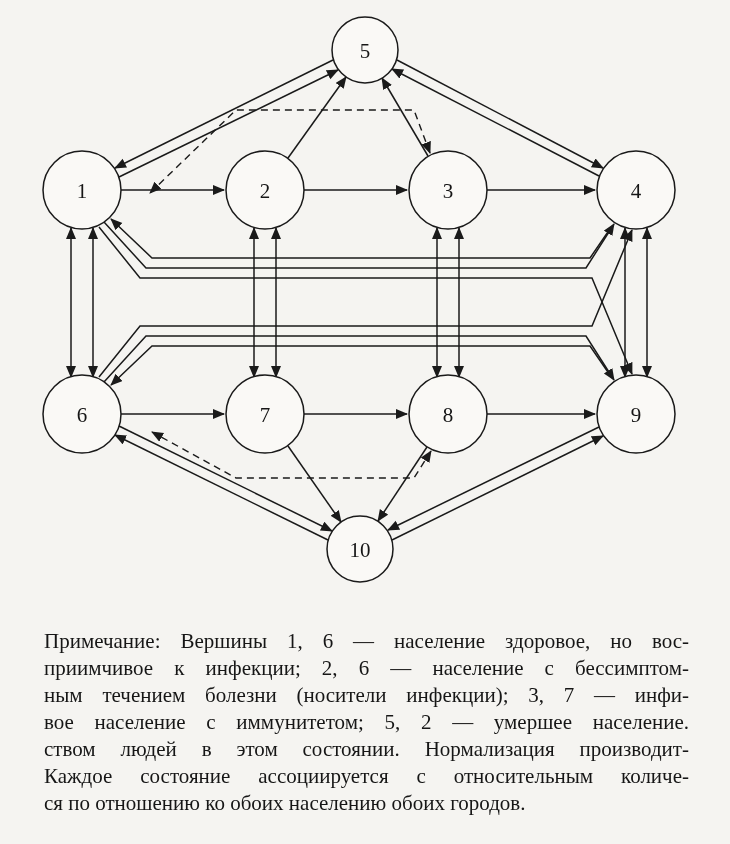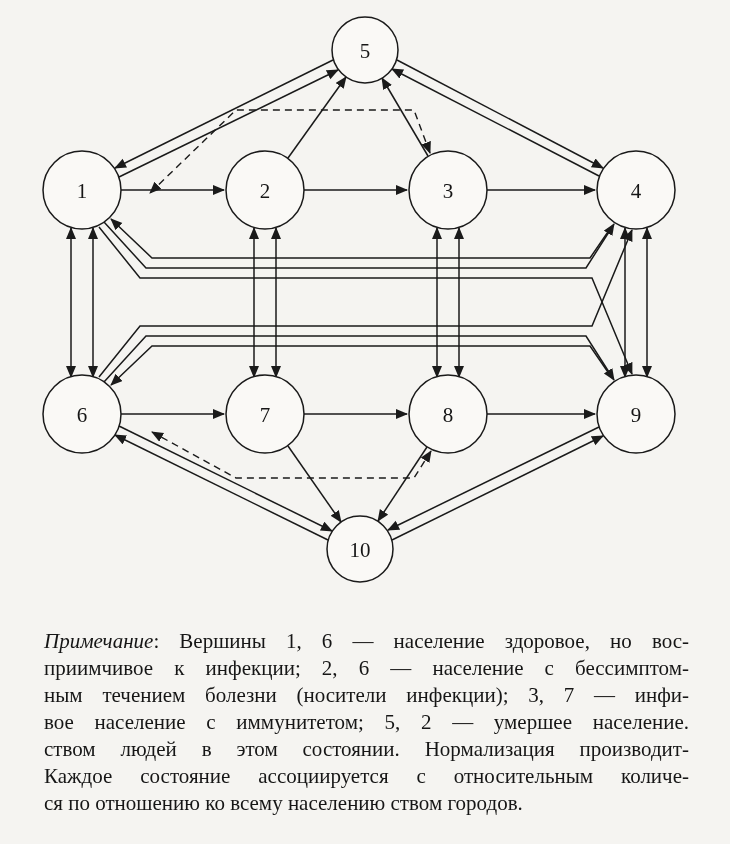"Примечание" .italic { font-style: italic -> none }
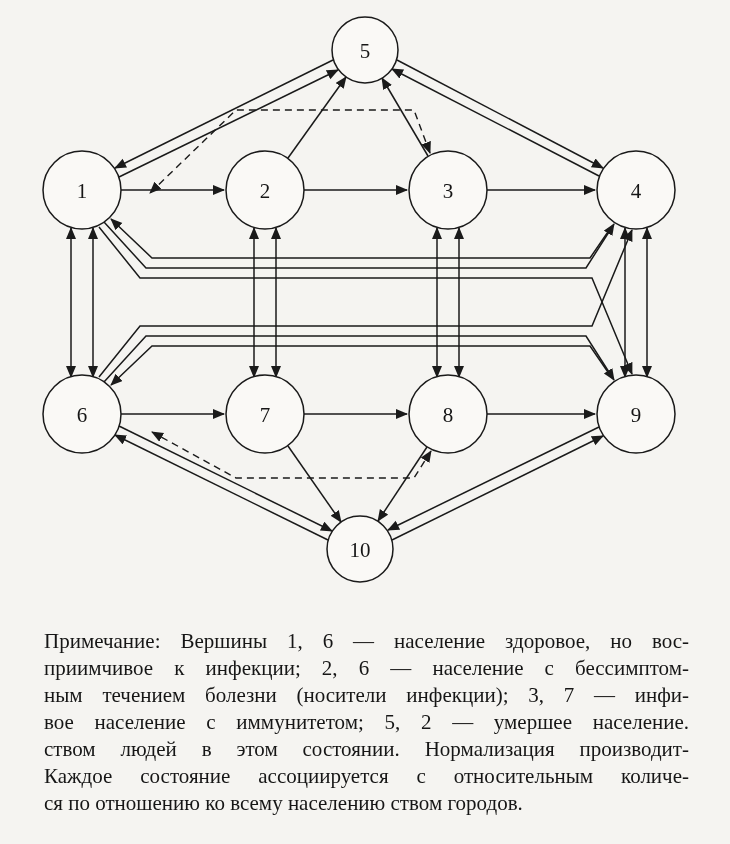"ся по отношению ко всему" p.last { text: всему населению ством -> обоих населению обоих }
